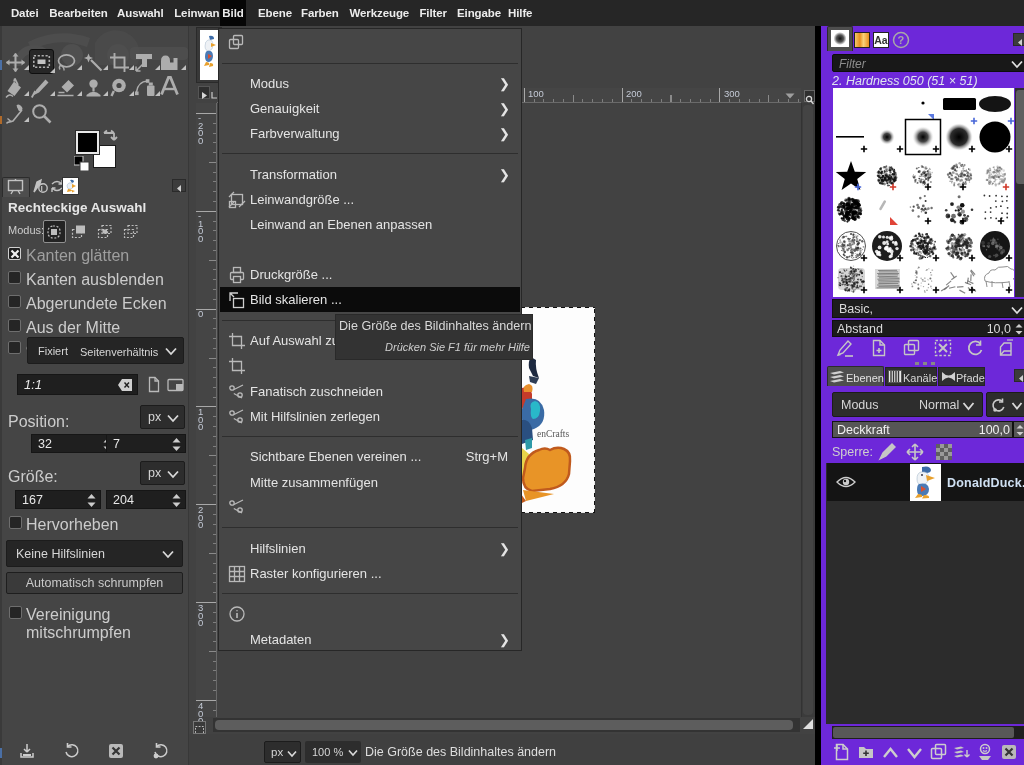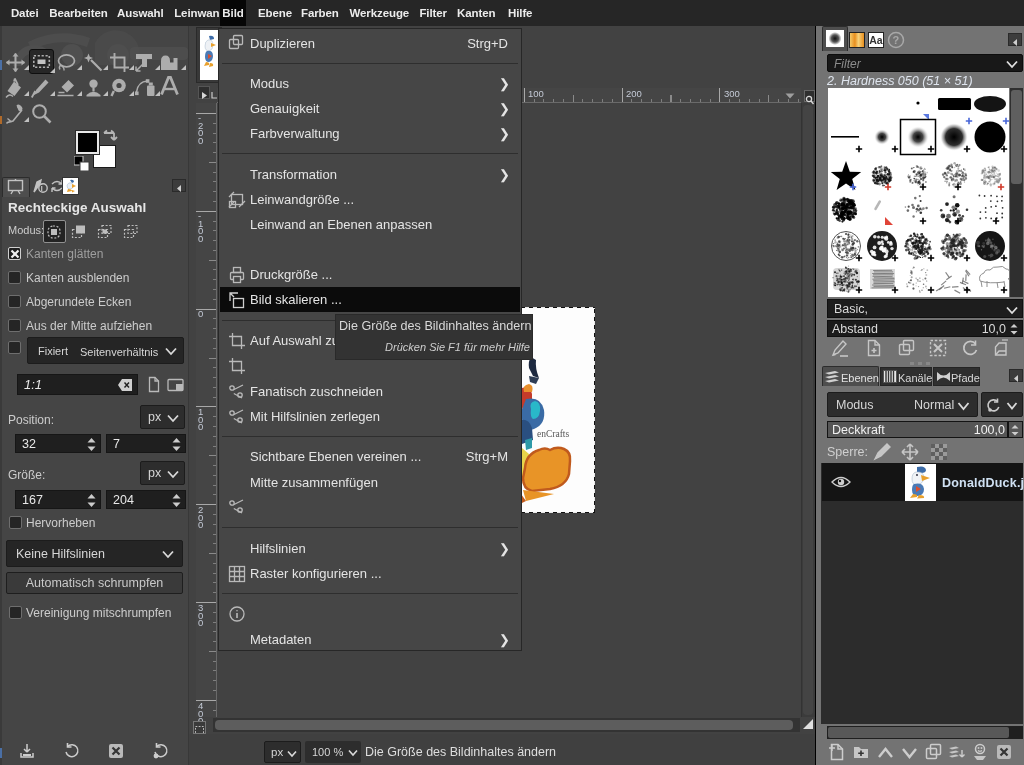"Kanten" span.abs { text: Kanten -> Eingabe }
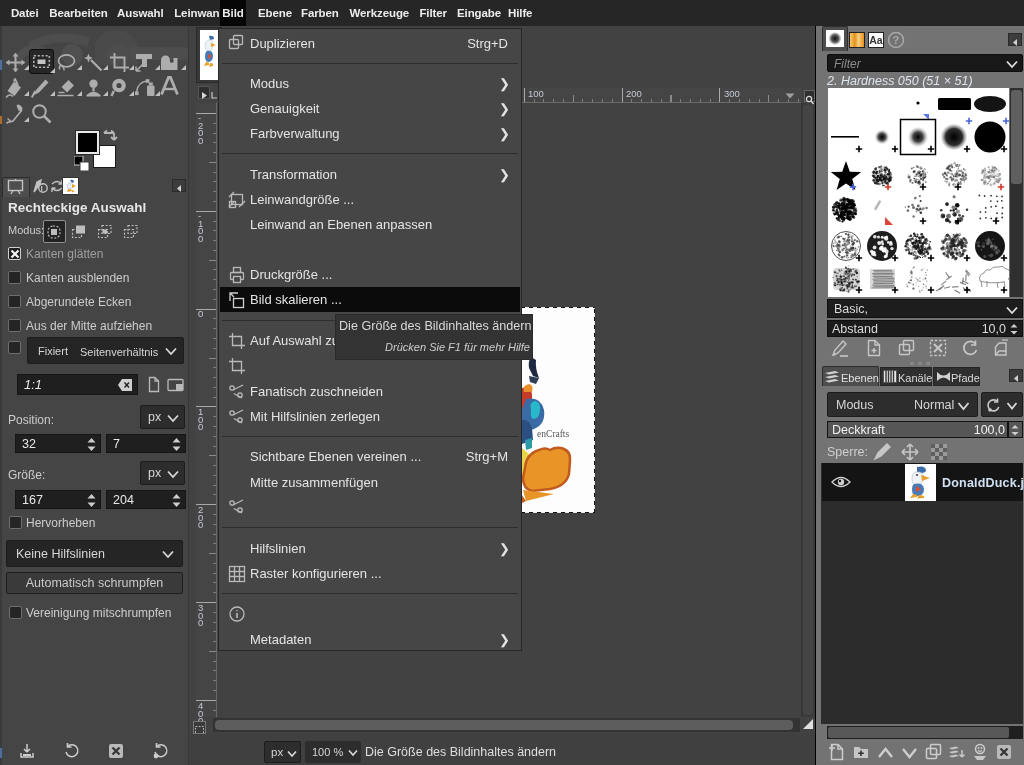"Duplizieren" div.mi { html: <div> <span>Duplizieren</span> <span>Strg+D</span> </div> -> none }
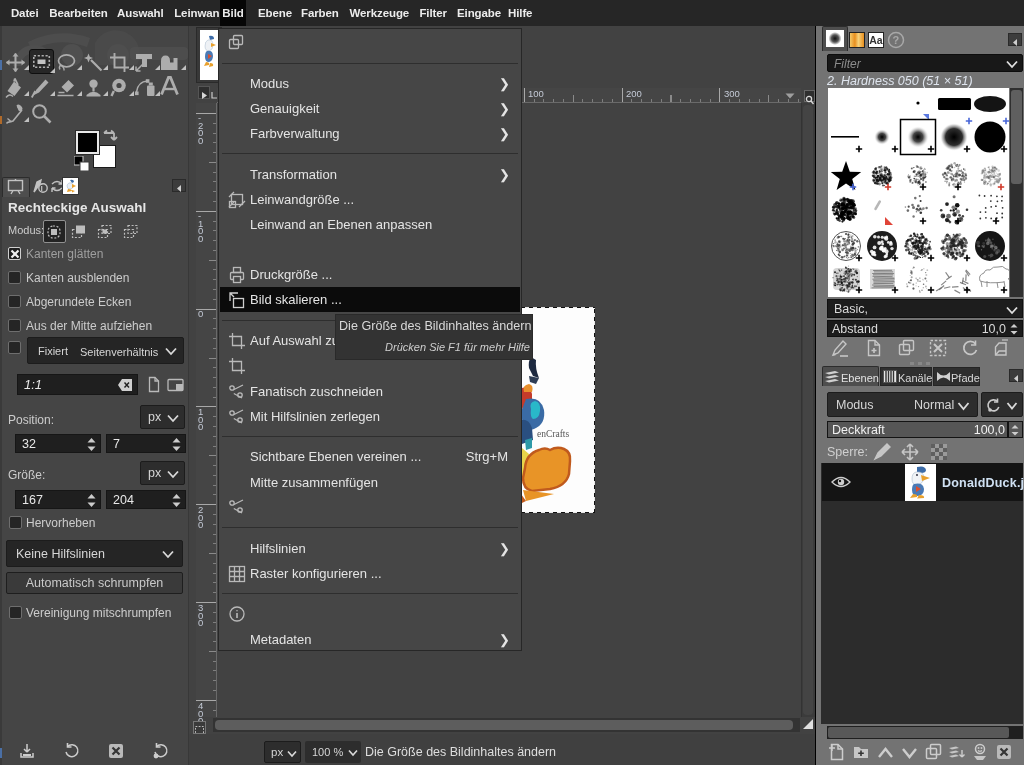"Aa" #rightpanel { background: #737373 -> #6d28d9; border-left: 1px solid #000000 -> 6px solid #000000 }
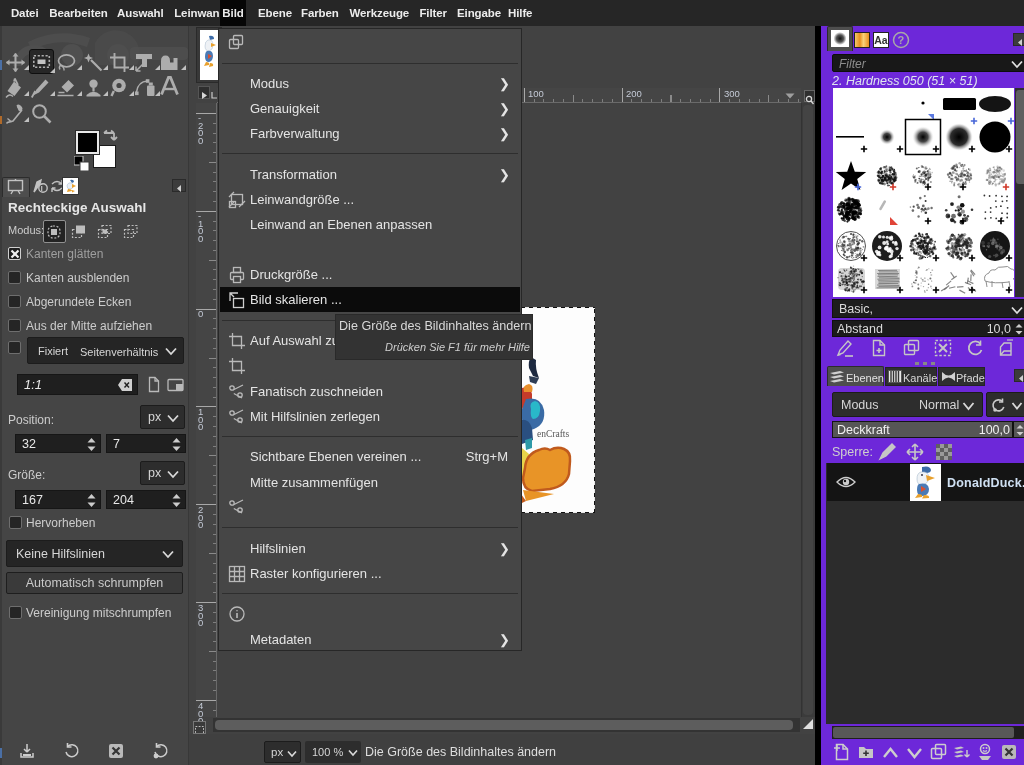"Kanten glätten" .lbl { font-size: 12px -> 16px }
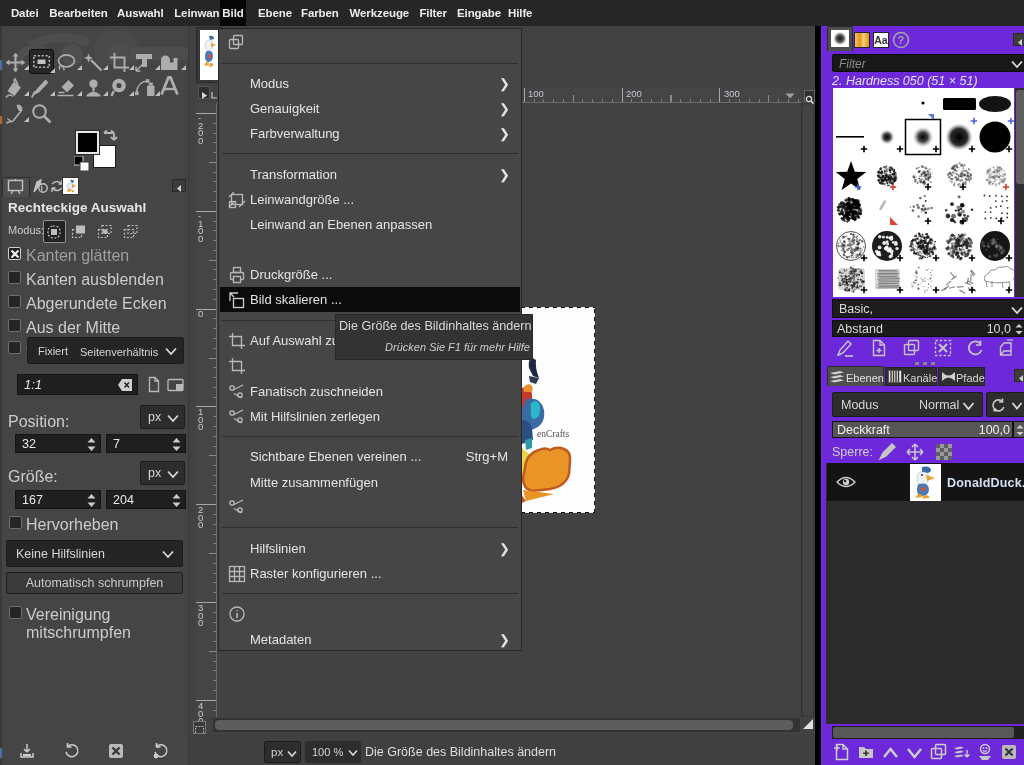"32" div.abs { left: 15px -> 31px }
